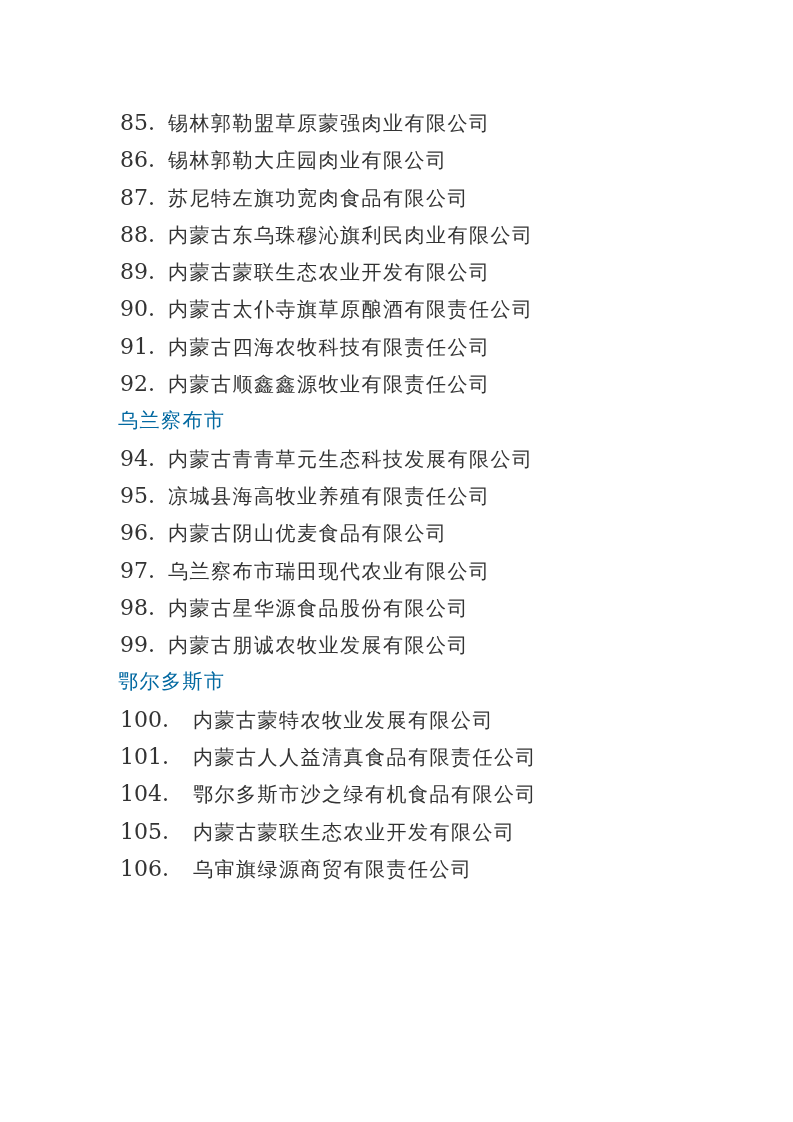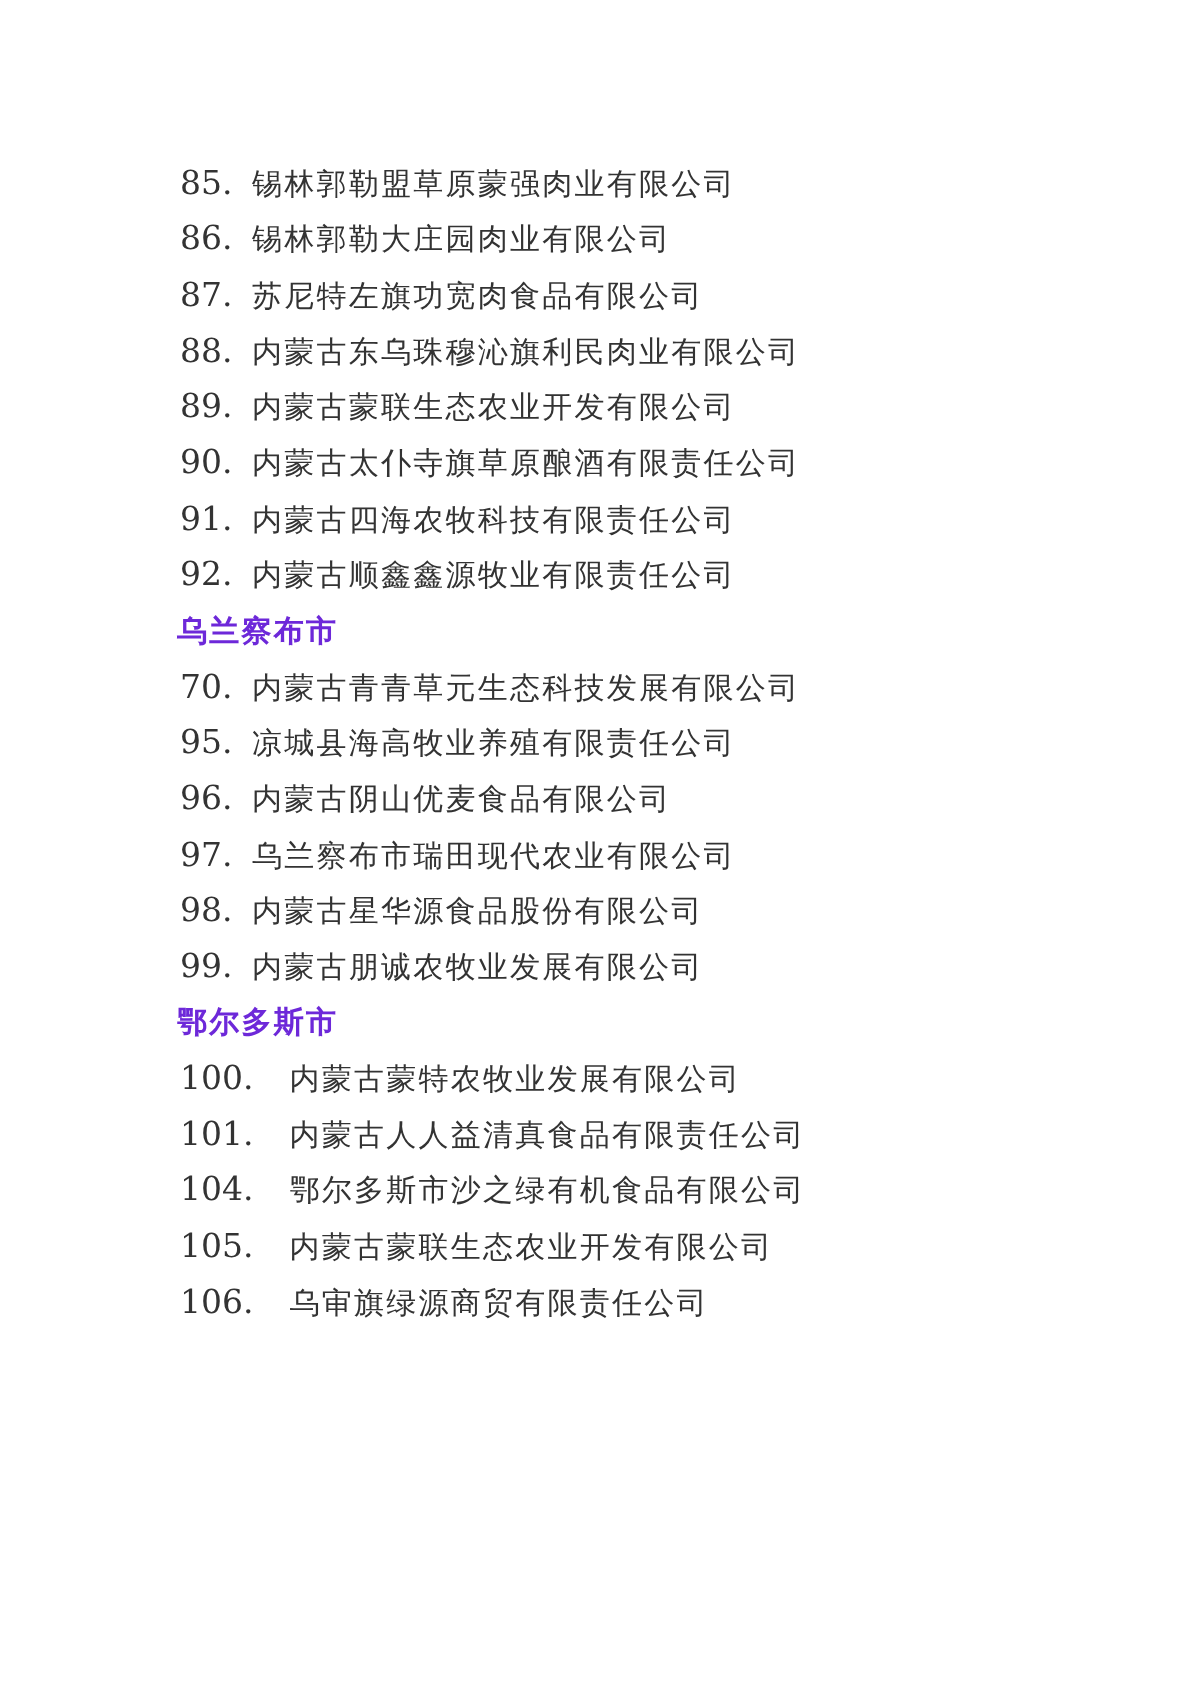"乌兰察布市" .heading-row .heading { color: #6d28d9 -> #0369a1; font-weight: 700 -> 400 }
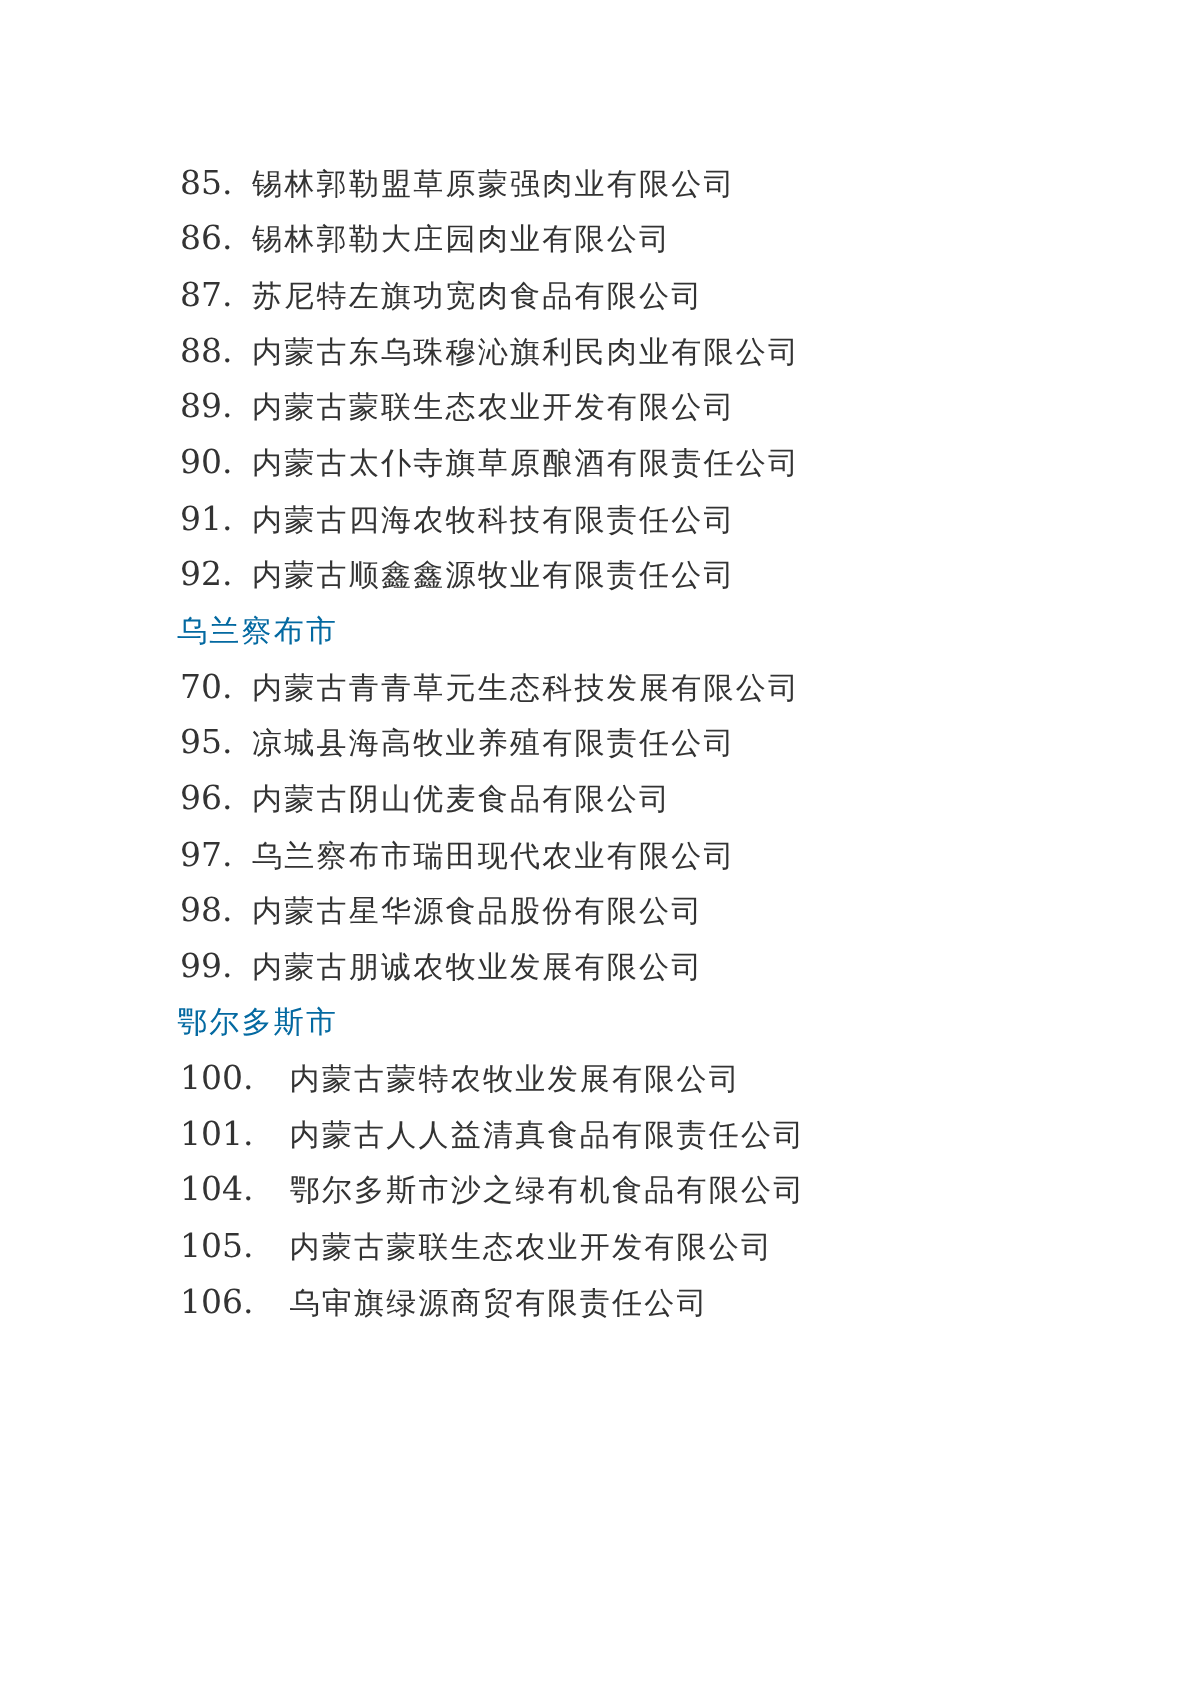"70." span.num { text: 70 -> 94 }
